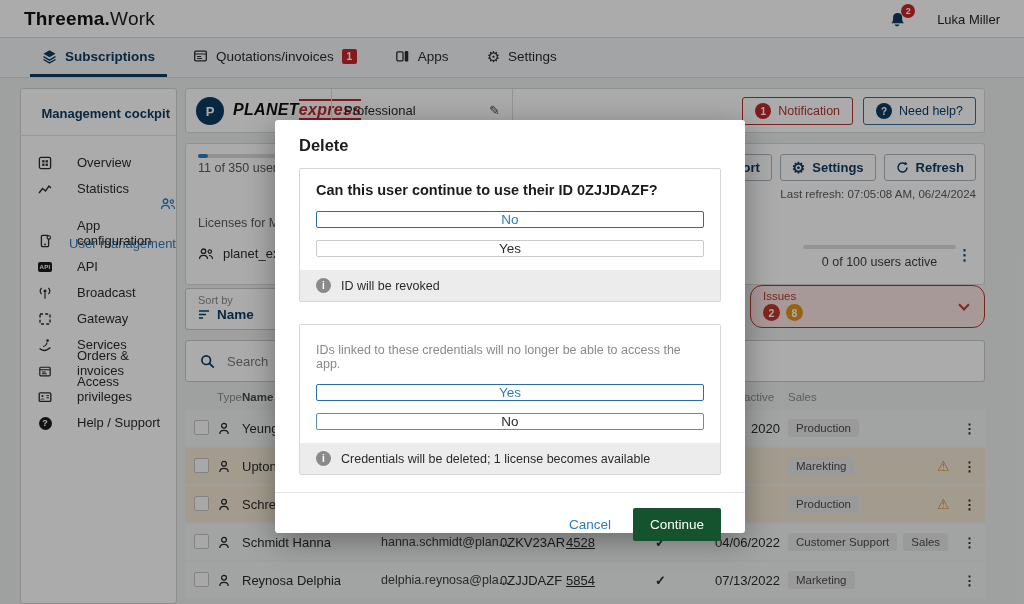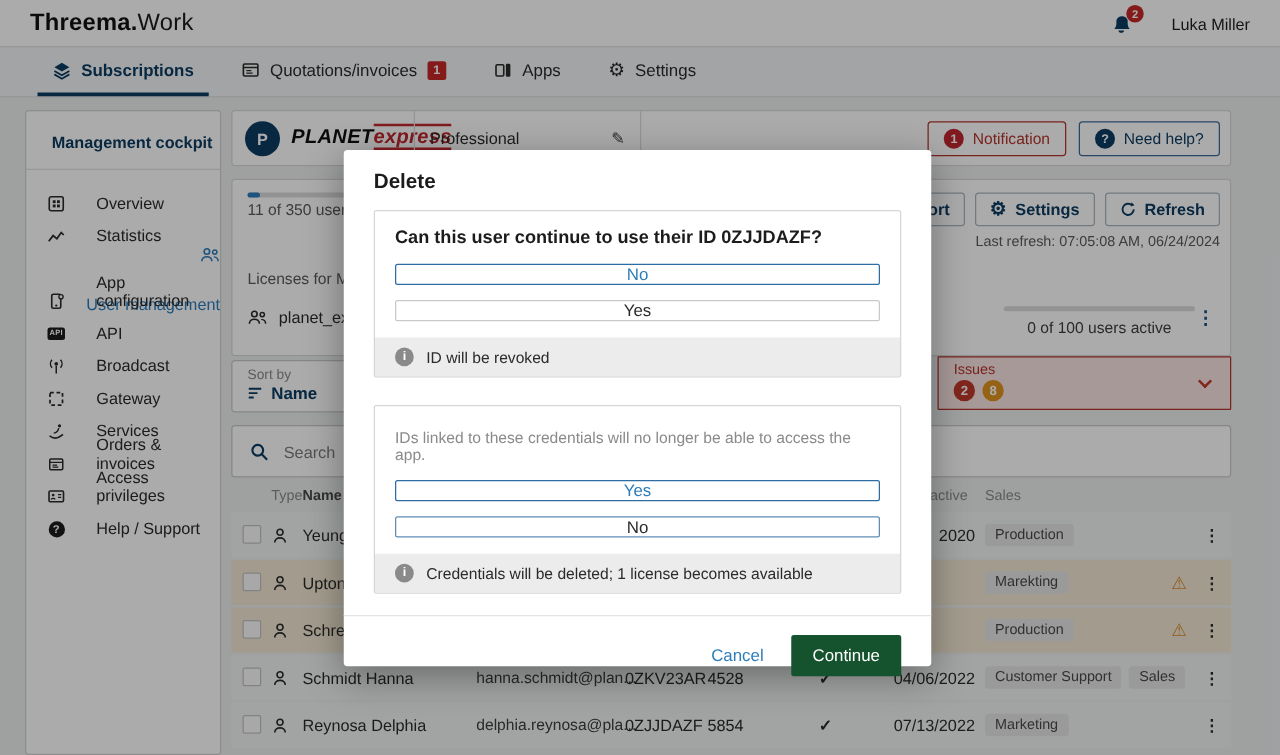"Issues" .issues-box { border-radius: 1px -> 12px }
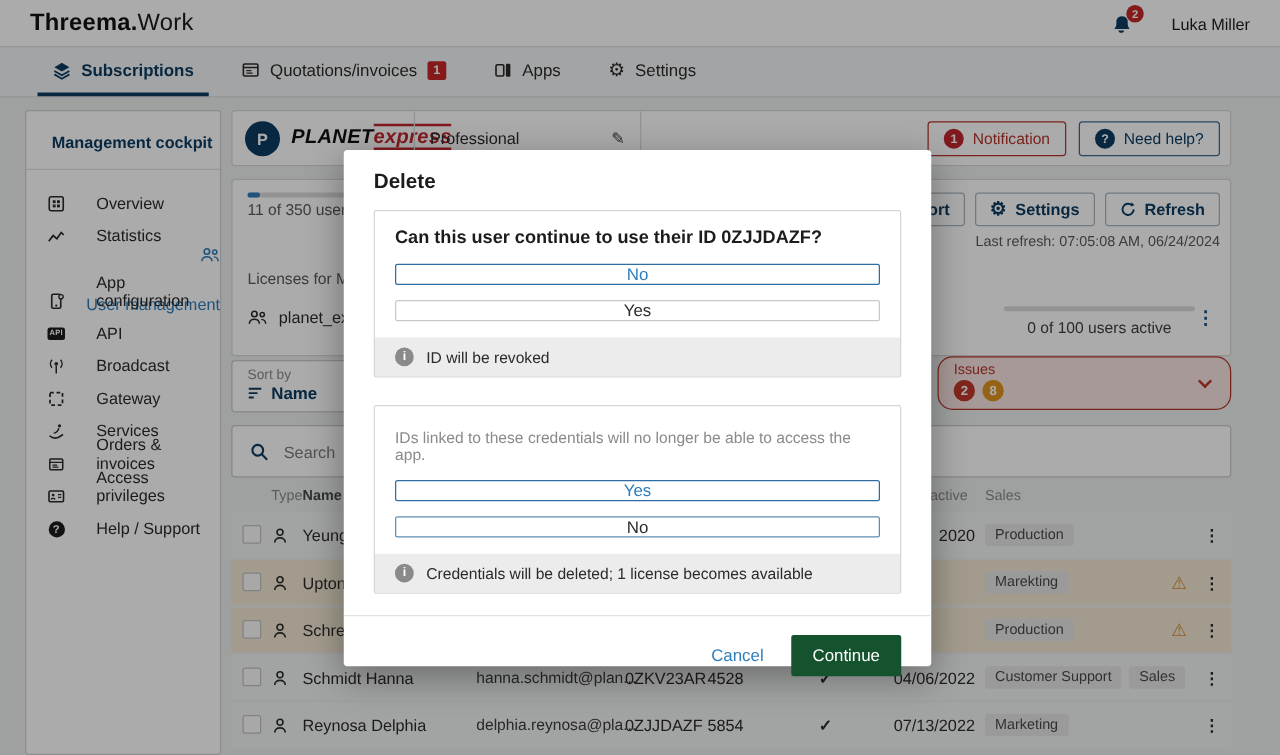"4528" .c-num { text-decoration: none -> underline }
